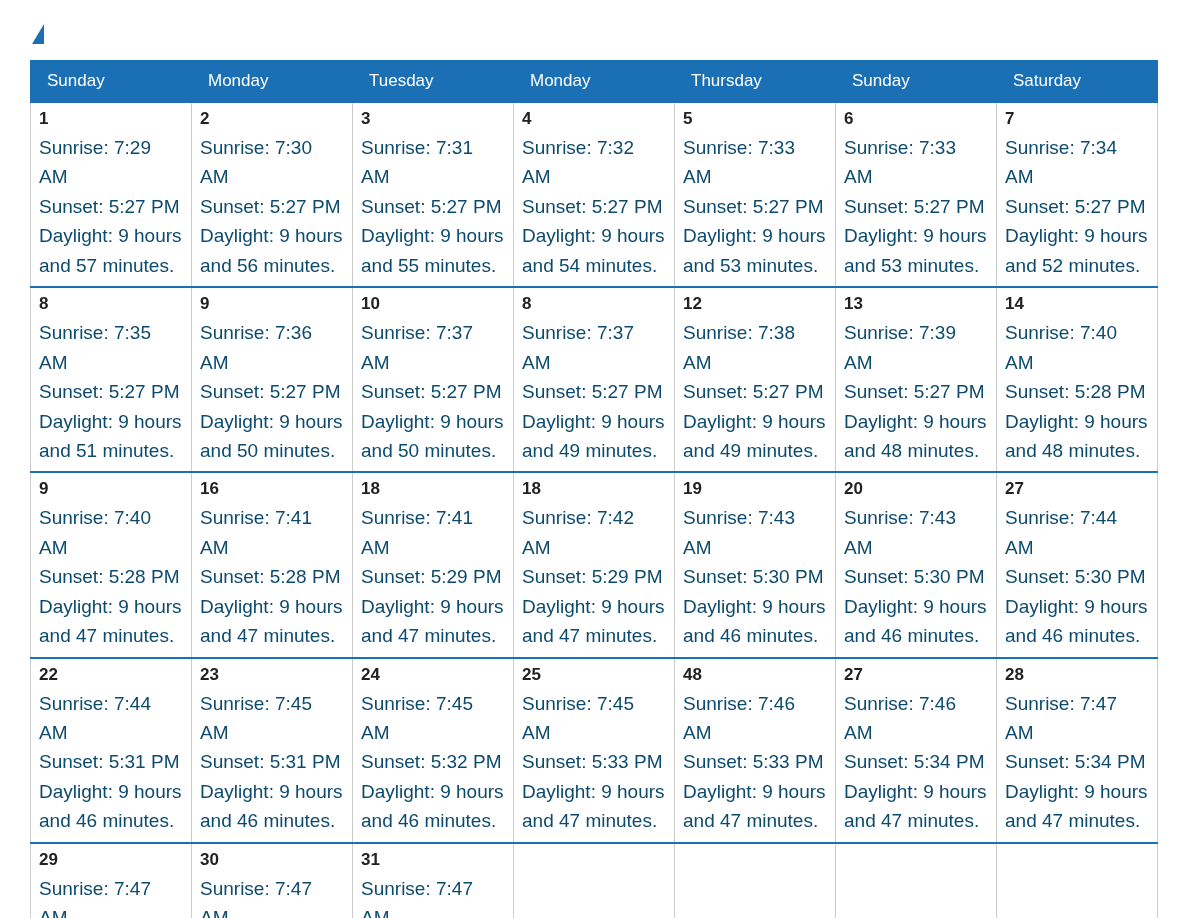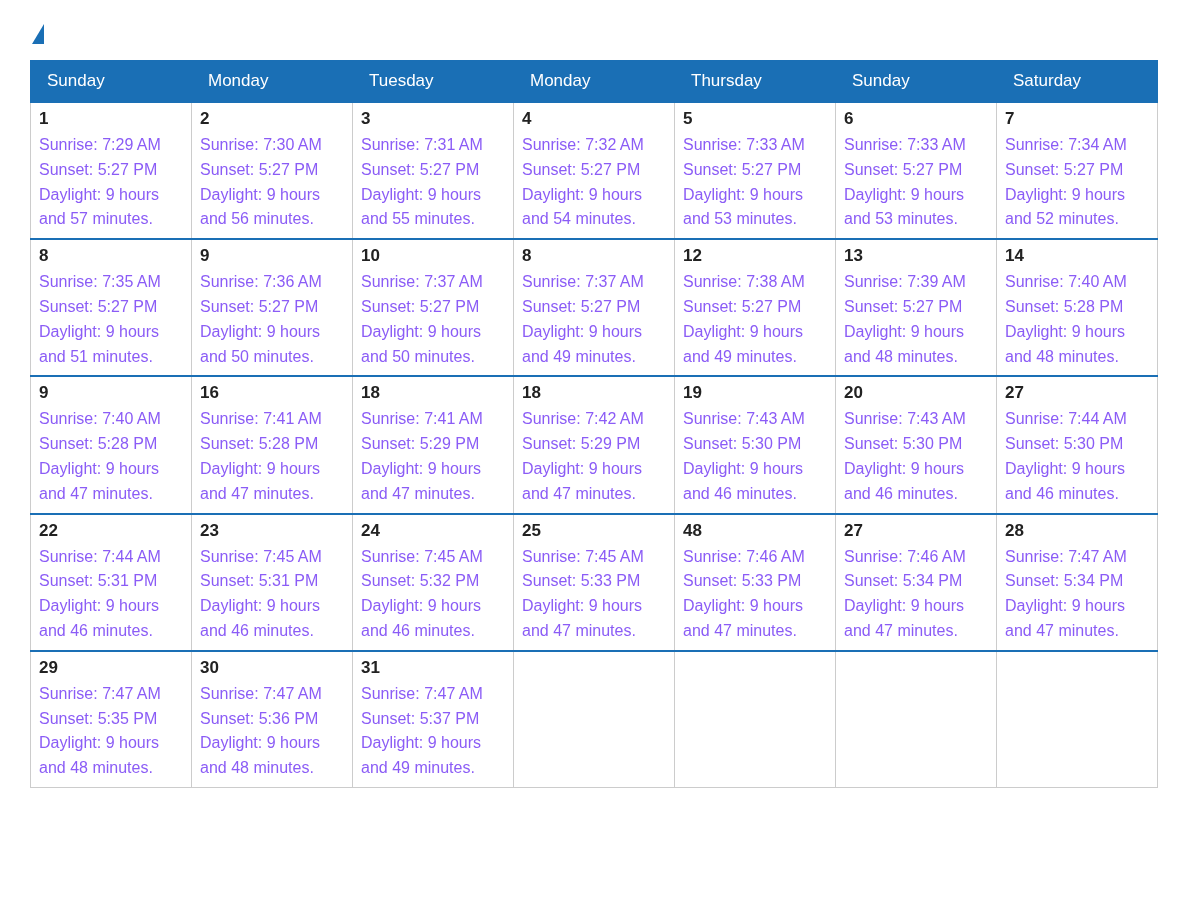"Sunrise: 7:29 AM" .day-info { color: #8b5cf6 -> #0c4a6e; font-size: 16px -> 19px }
